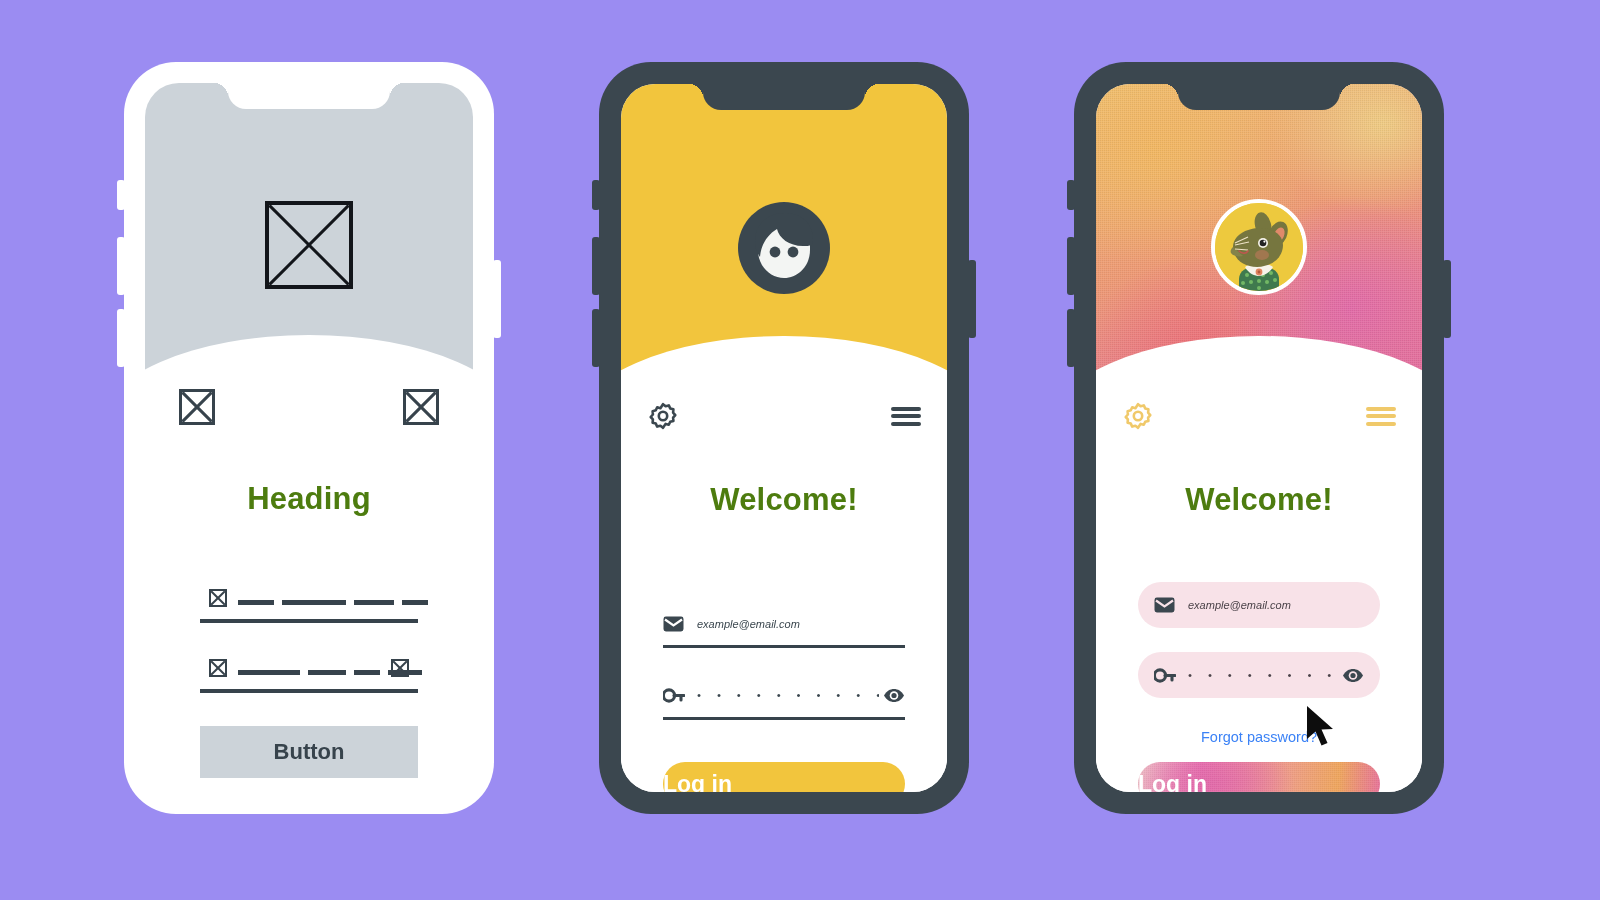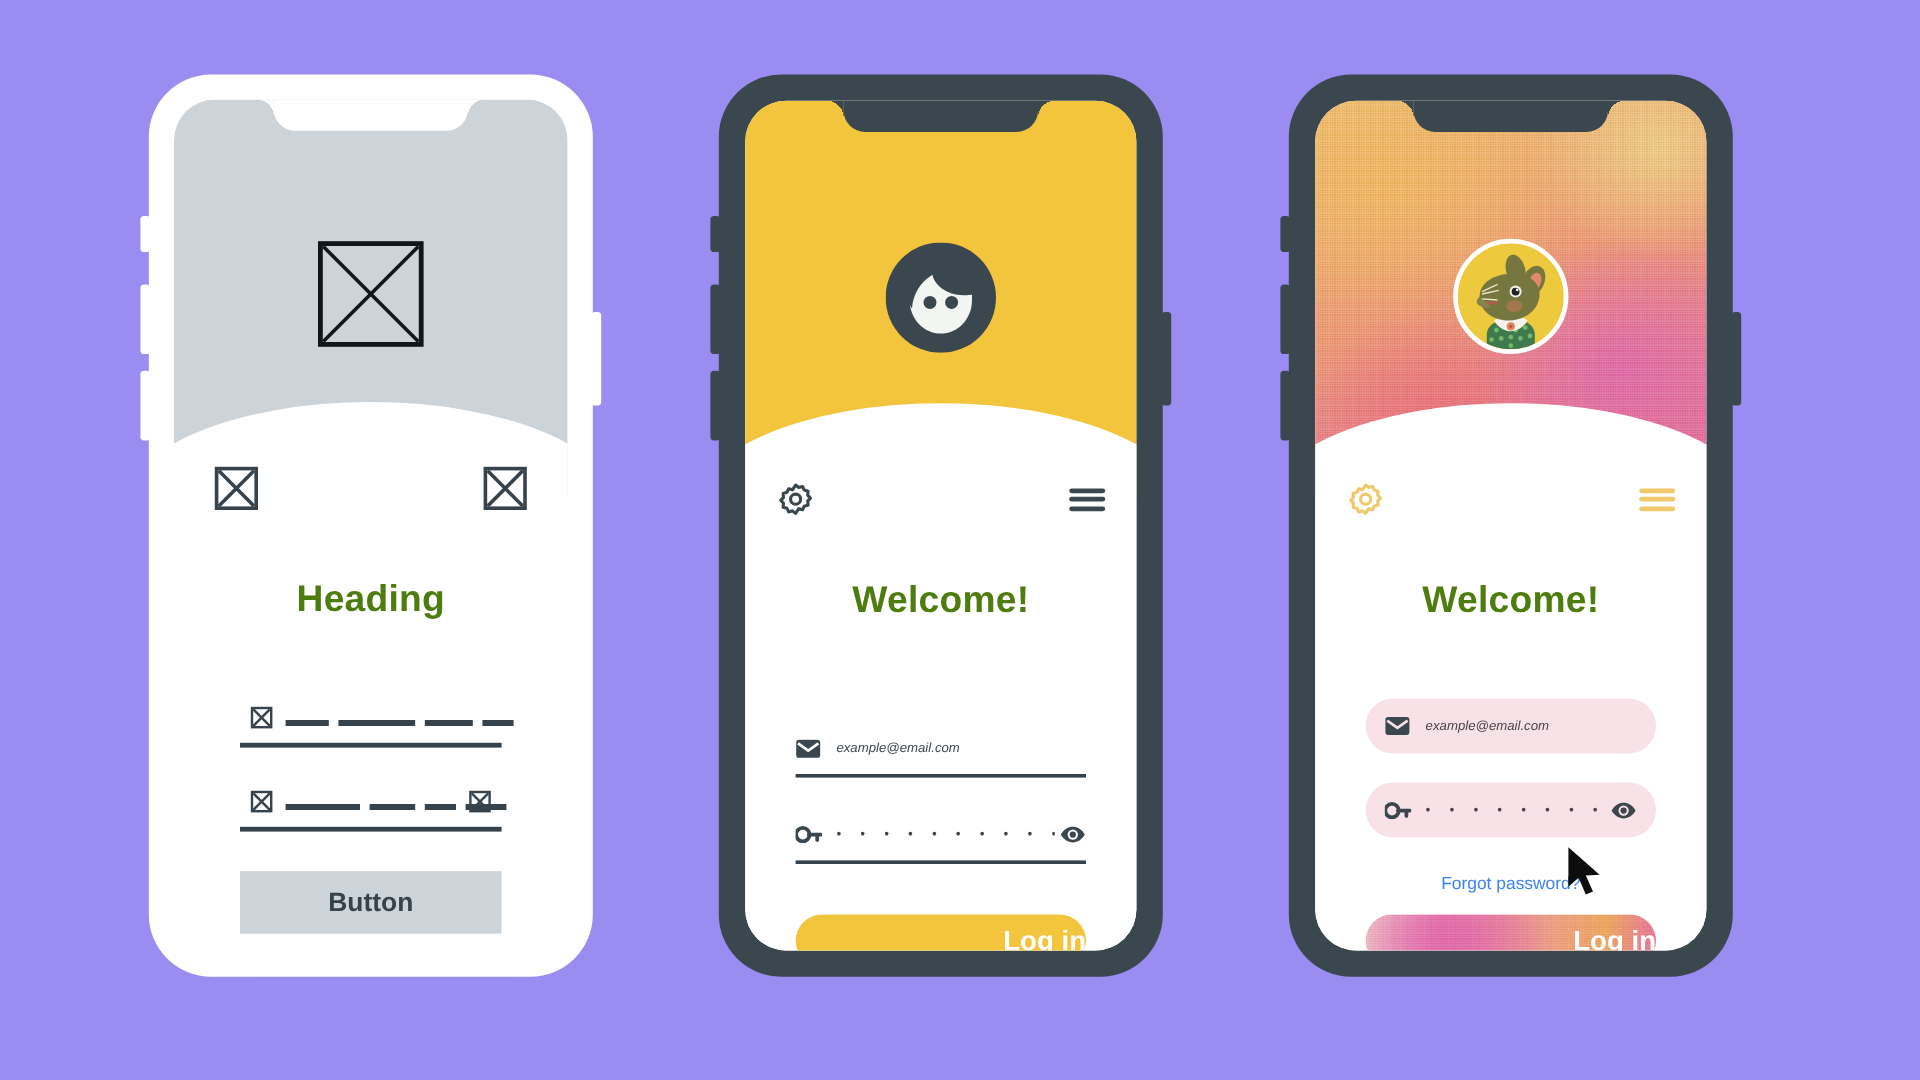"Log in" .login-btn { justify-content: flex-end -> flex-start }
